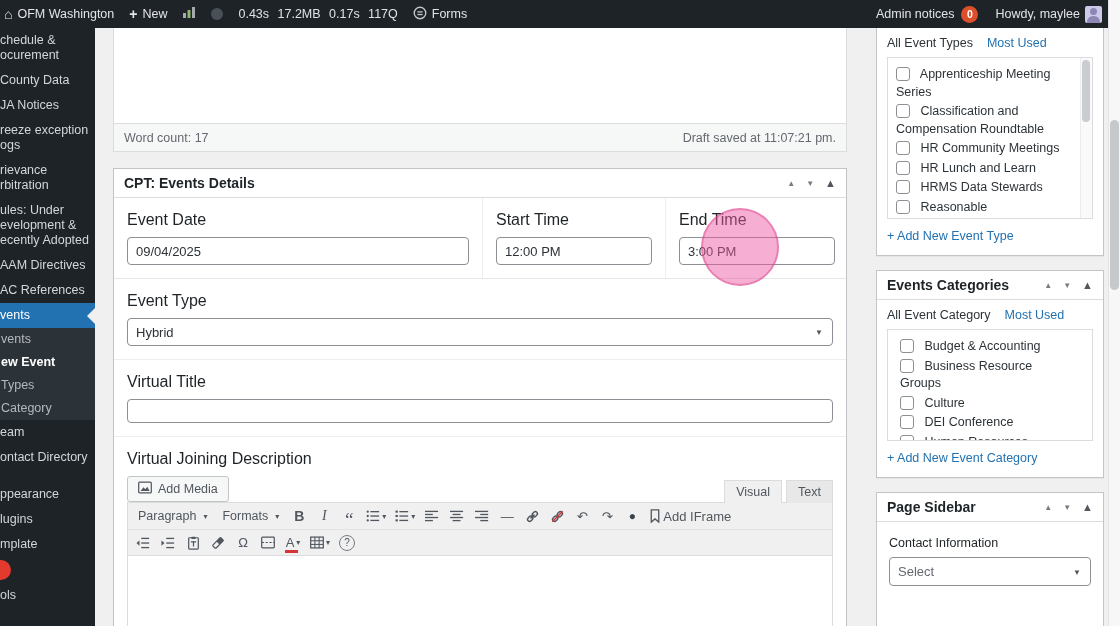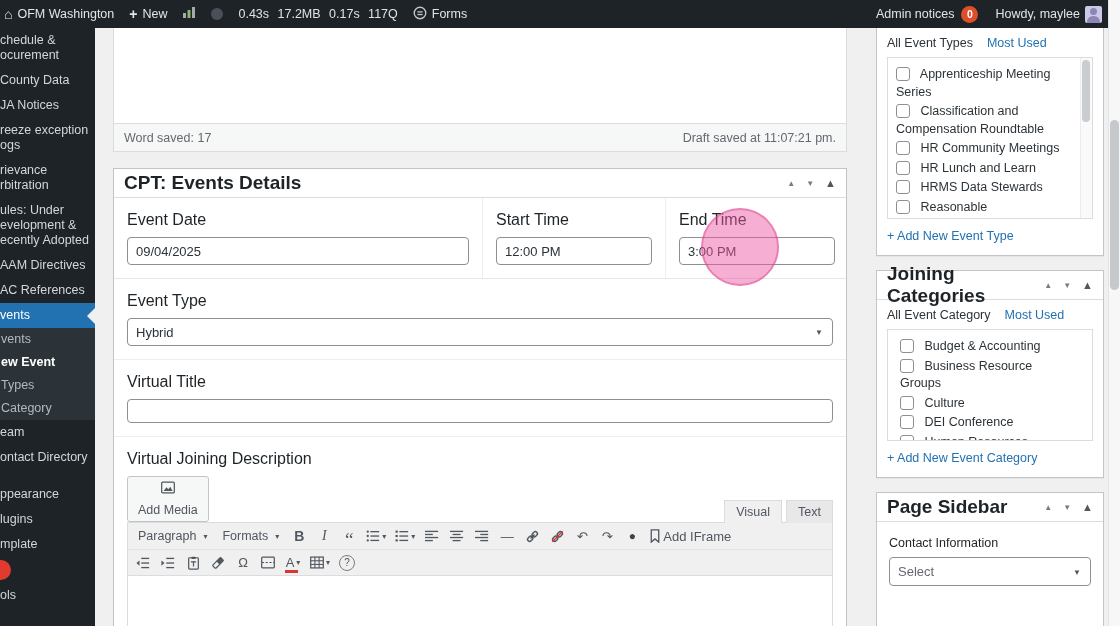"Word saved:" span { text: saved -> count }
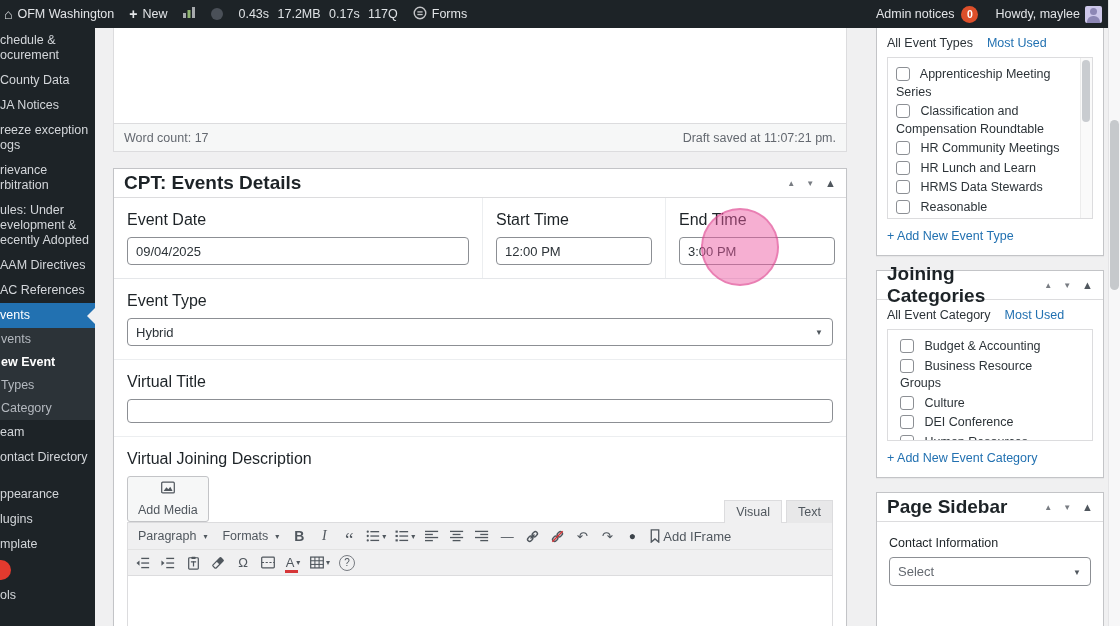"CPT: Events Details" .pb-title { font-size: 19px -> 14px }
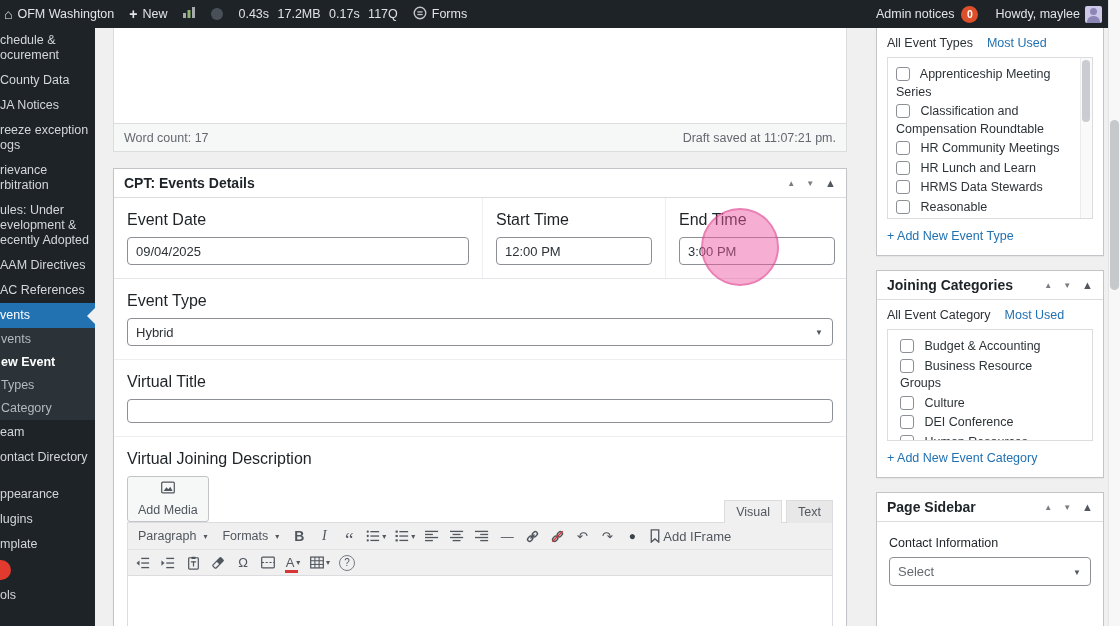"Joining Categories" span.pb-title { text: Joining -> Events }
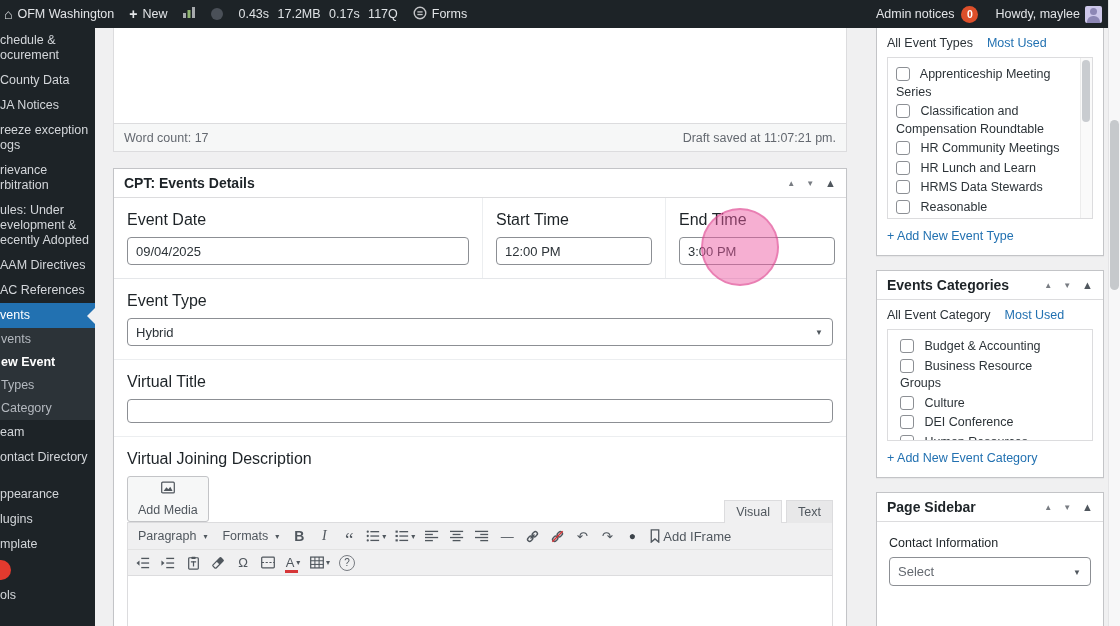"Add Media" .add-media-btn { flex-direction: column -> none }
